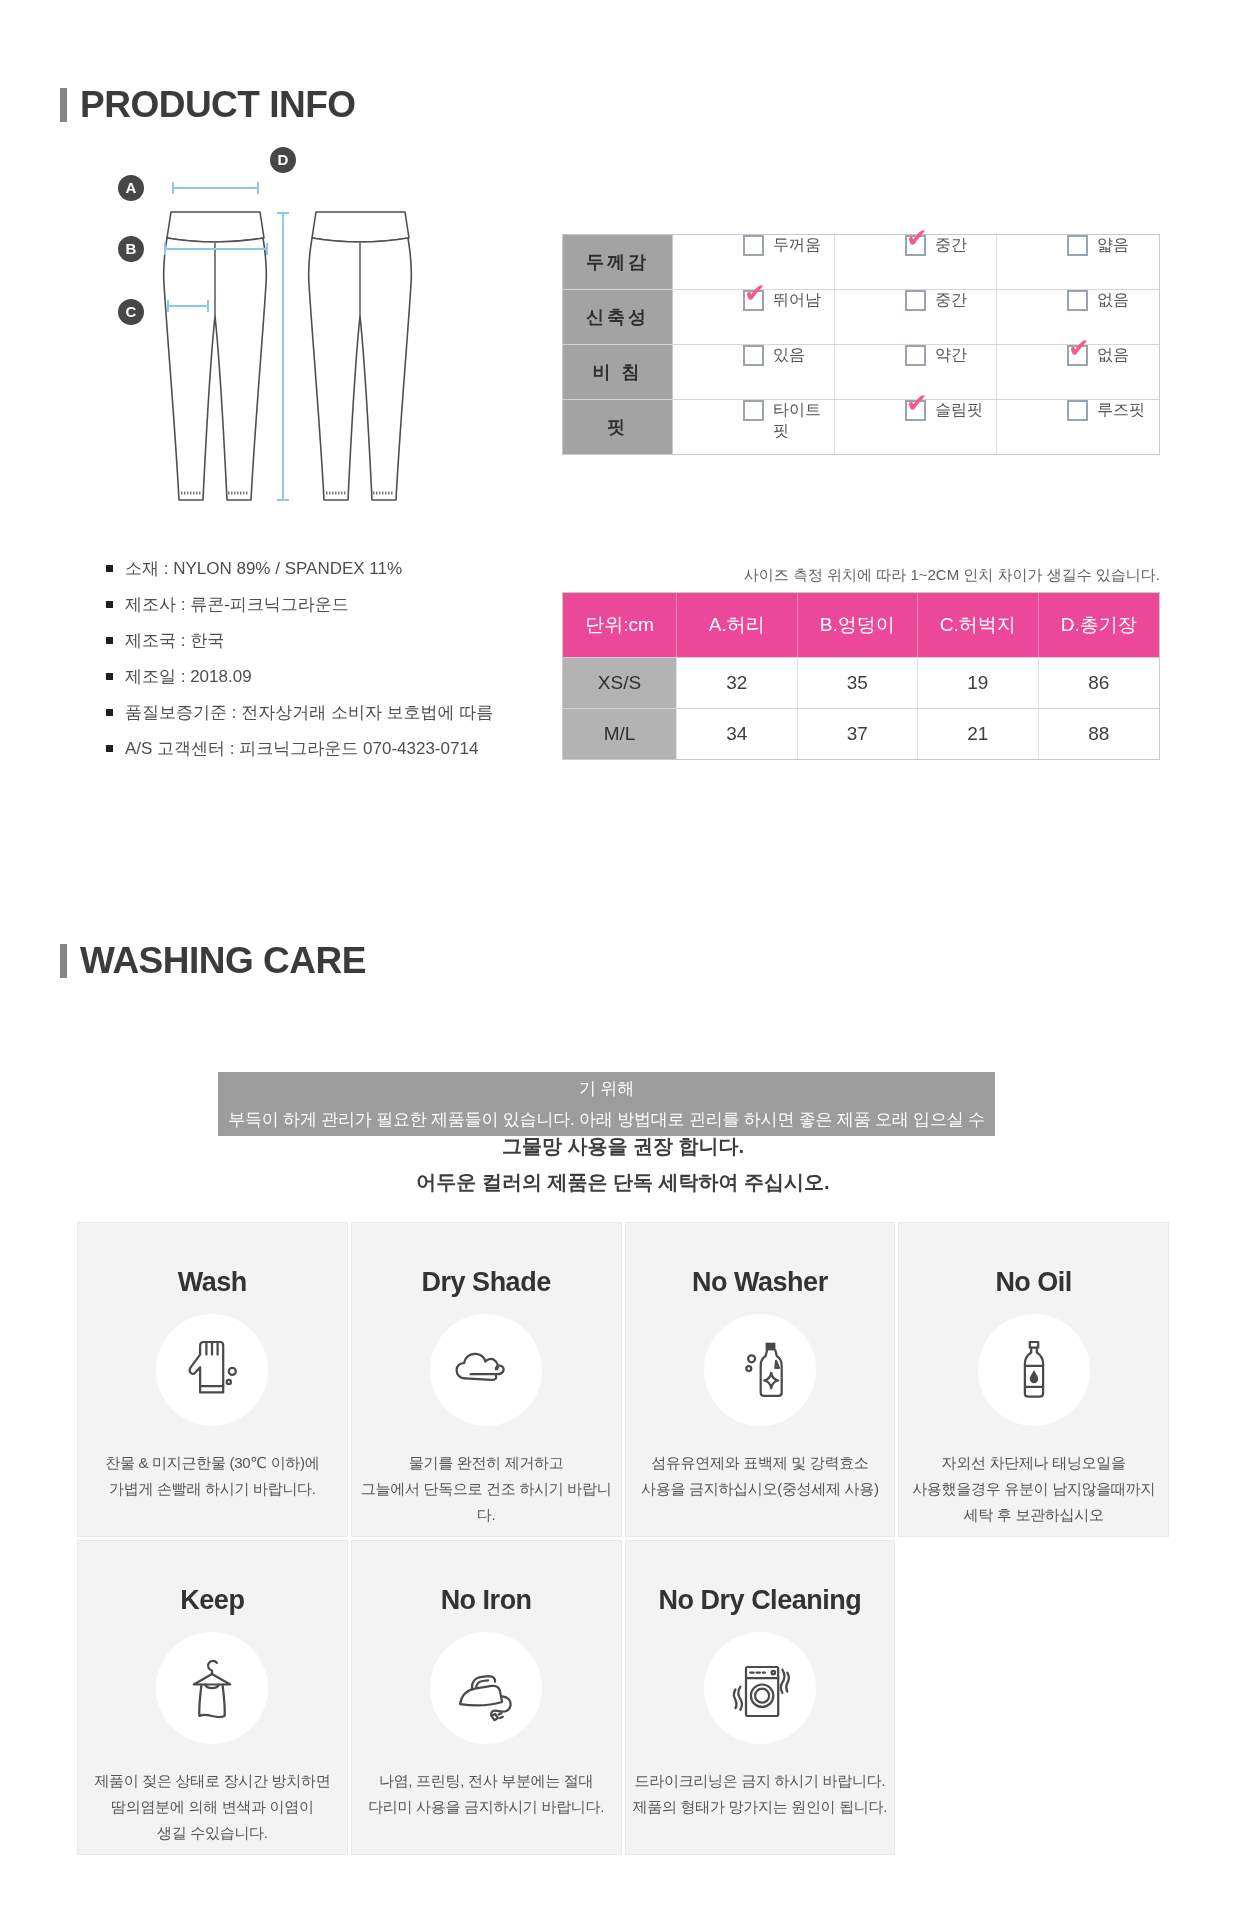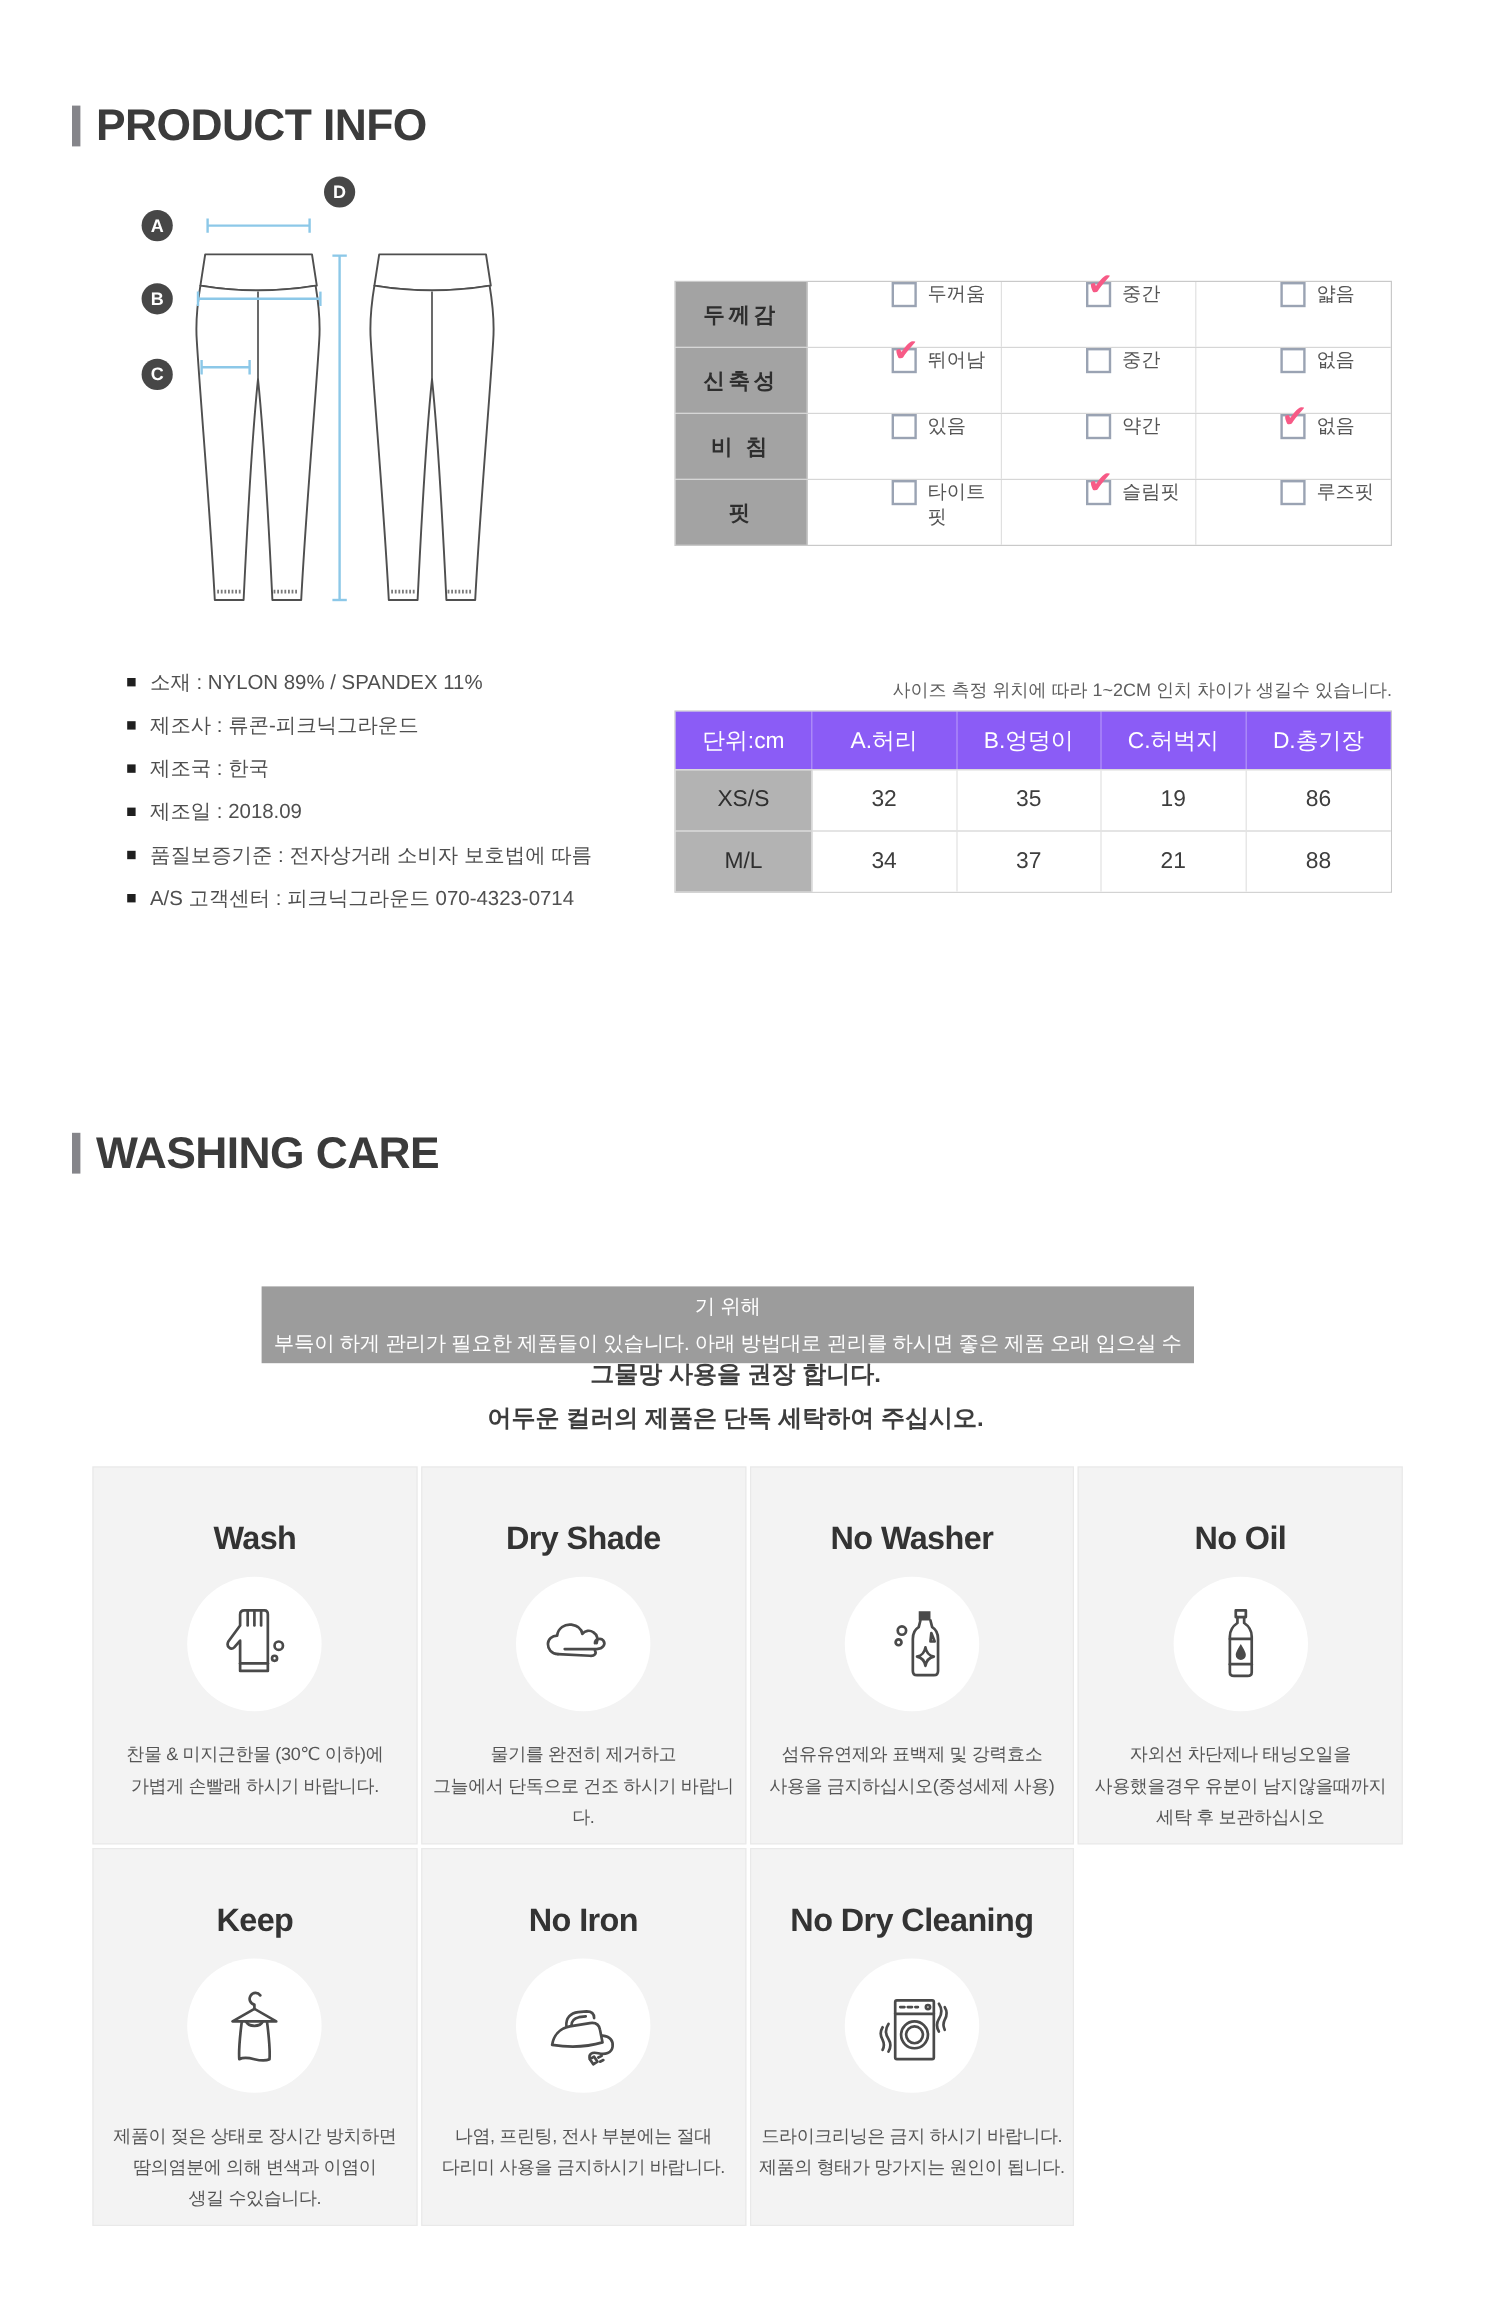"단위:cm" .size-head { background: #8b5cf6 -> #ec4899; height: 48px -> 64px }
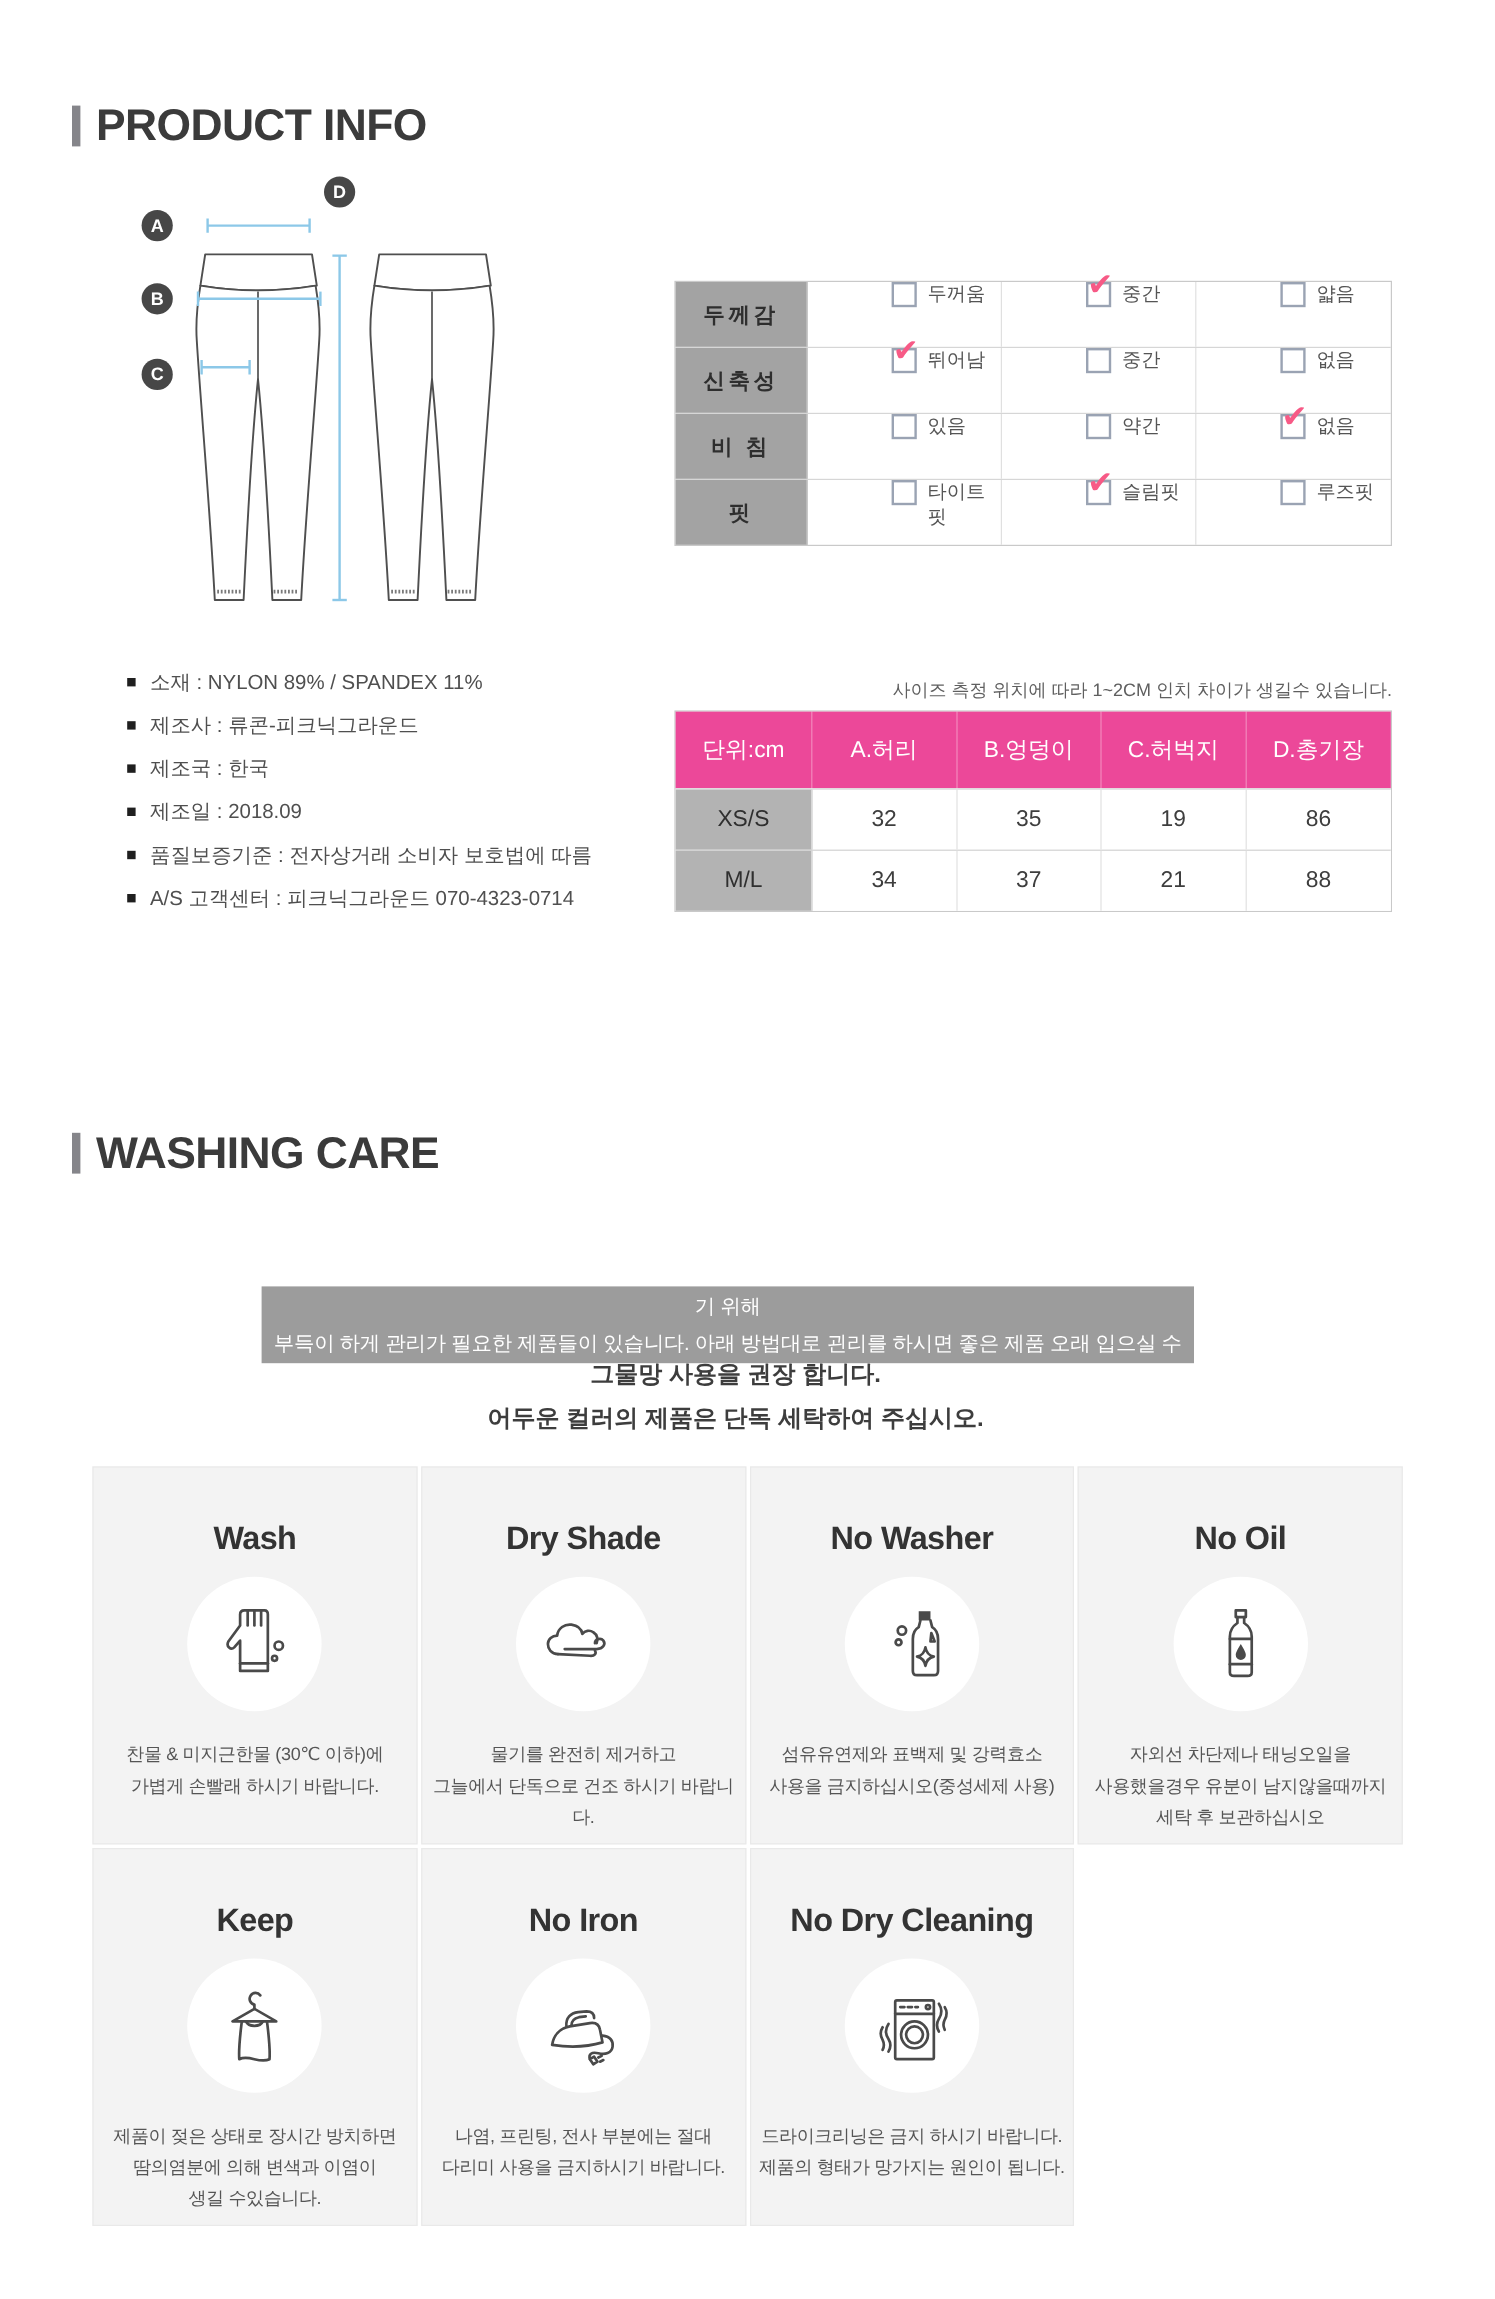"그물망 사용을 권장 합니다." .wash-notes { left: 67px -> 77px }
